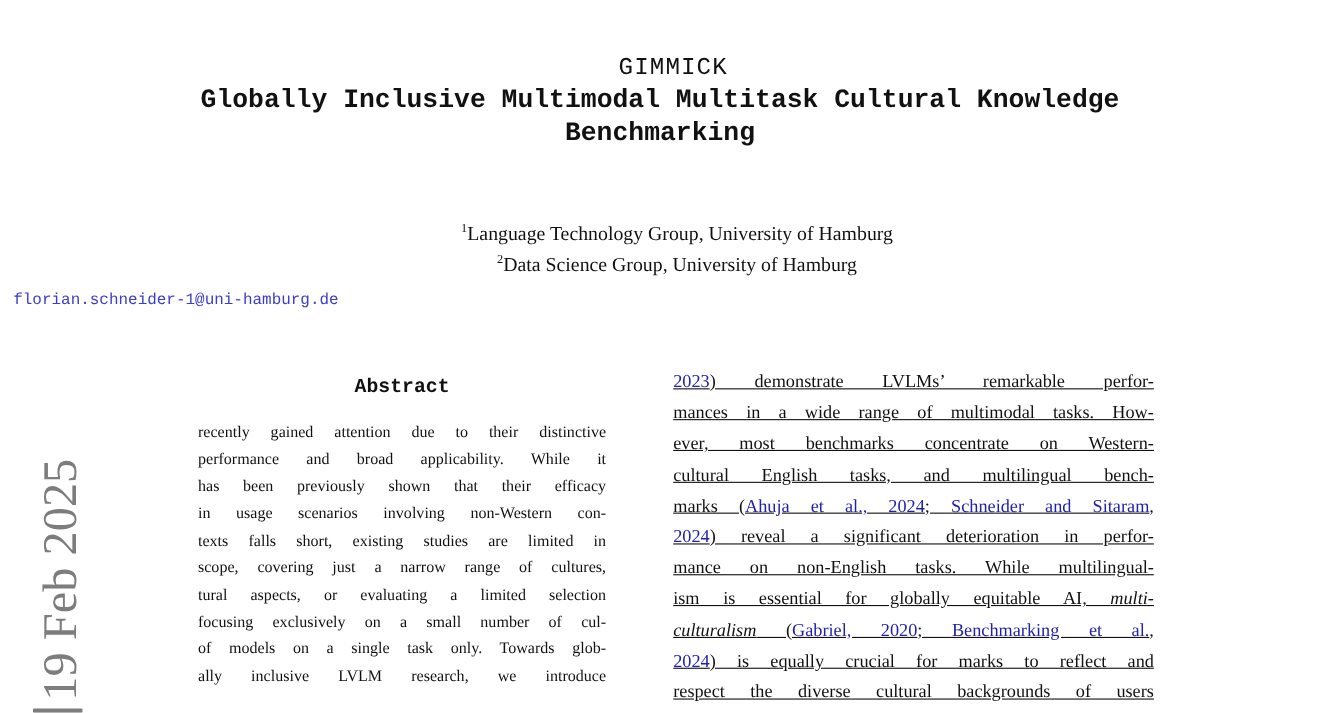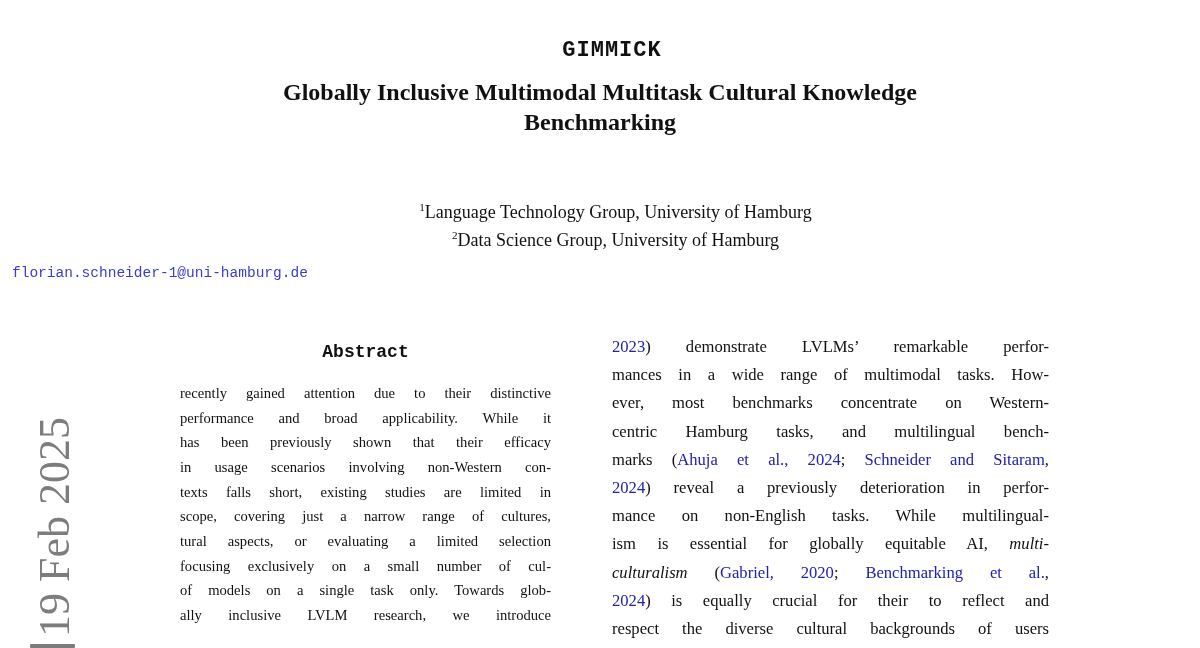"GIMMICK" .kicker { font-weight: bold -> normal; top: 38px -> 49px }
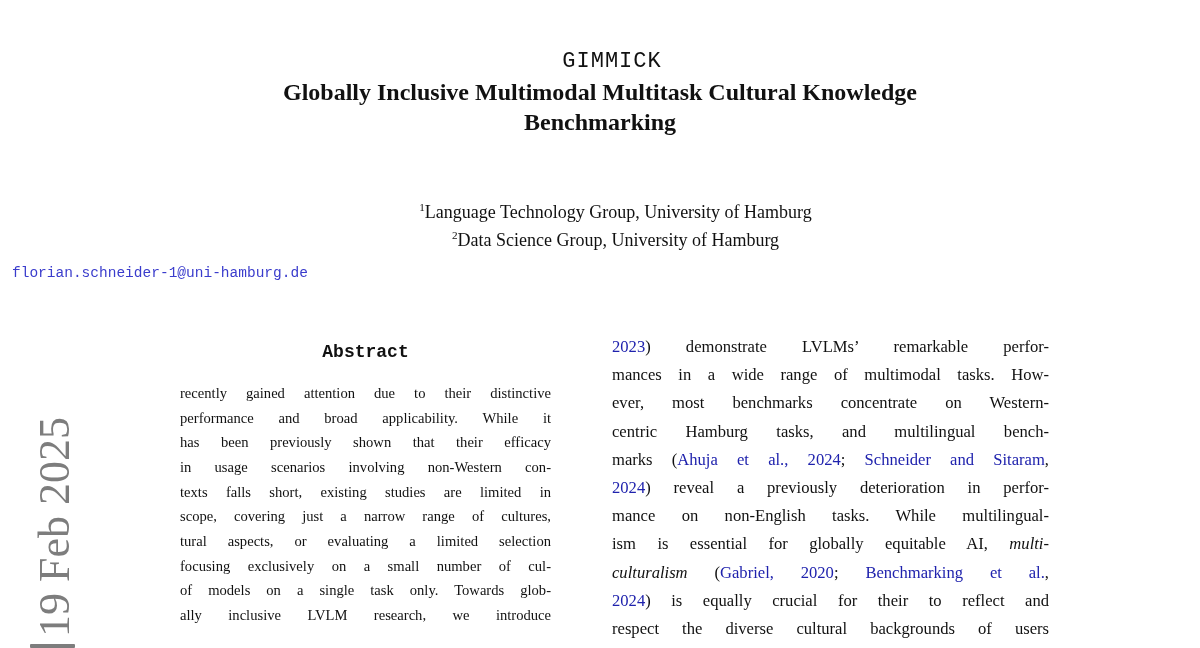"Globally Inclusive Multimodal Multitask" .title .tline { font-family: none -> Liberation Mono, monospace }
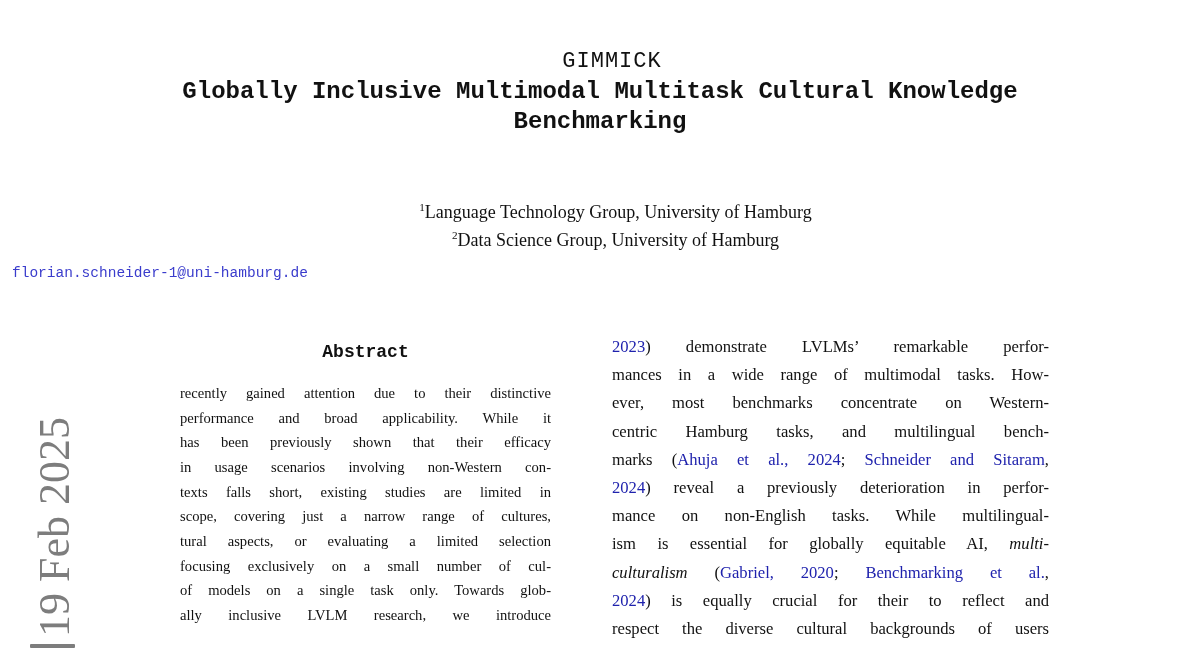"2023) demonstrate LVLMs’ remarkable" .col.right .jline { text-decoration: none -> underline }
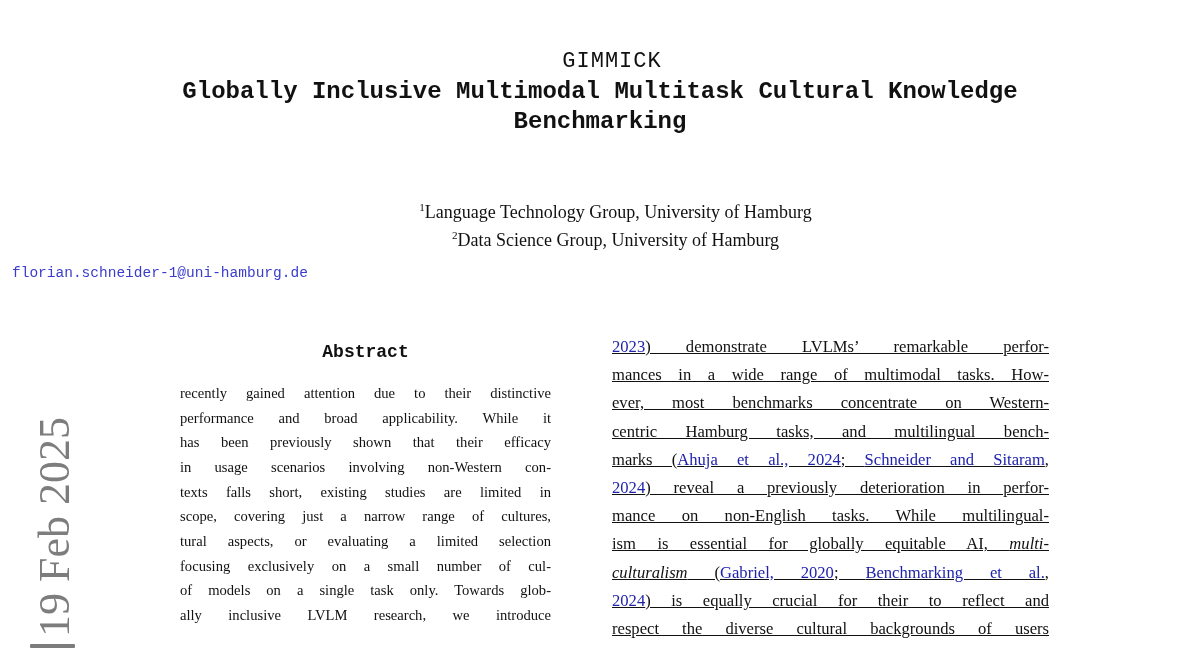"centric Hamburg tasks, and multilingual" div.jline { text: centric Hamburg -> cultural English }
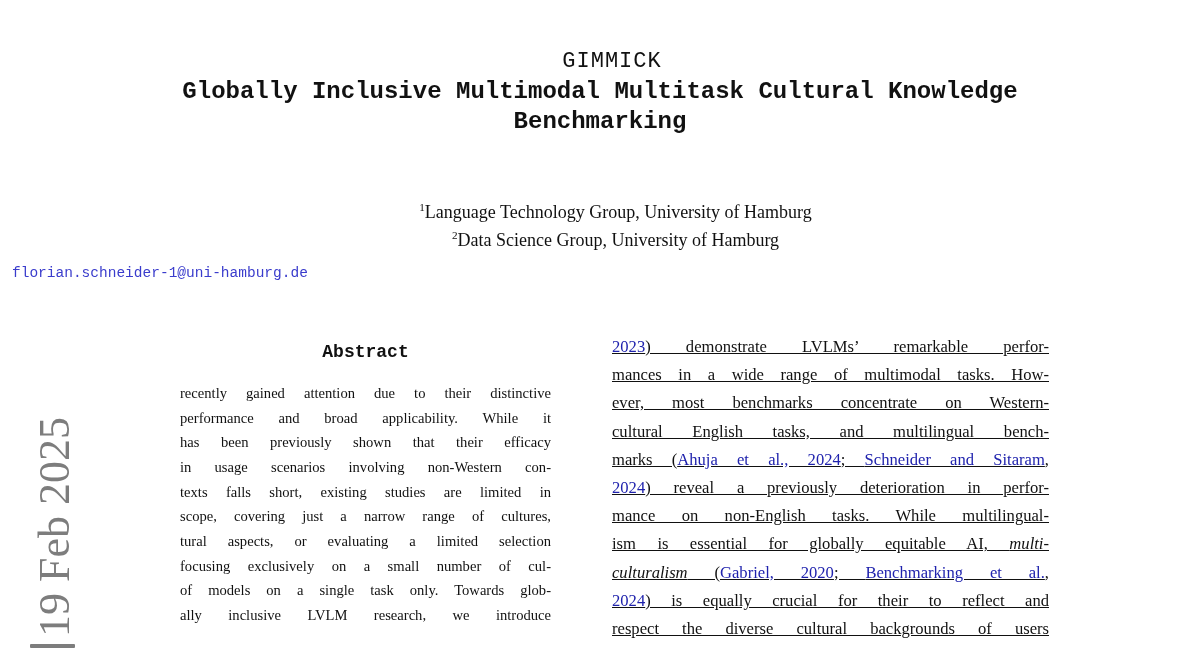") reveal a previously deterioration" span { text: previously -> significant }
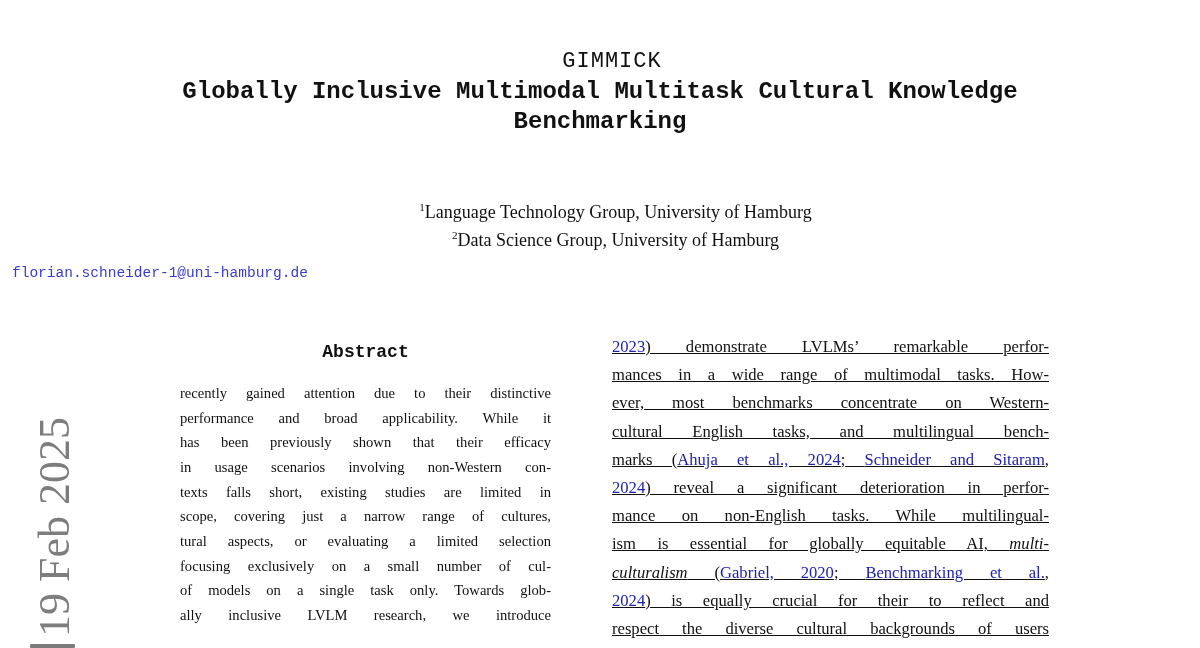") is equally crucial for" span { text: their -> marks }
